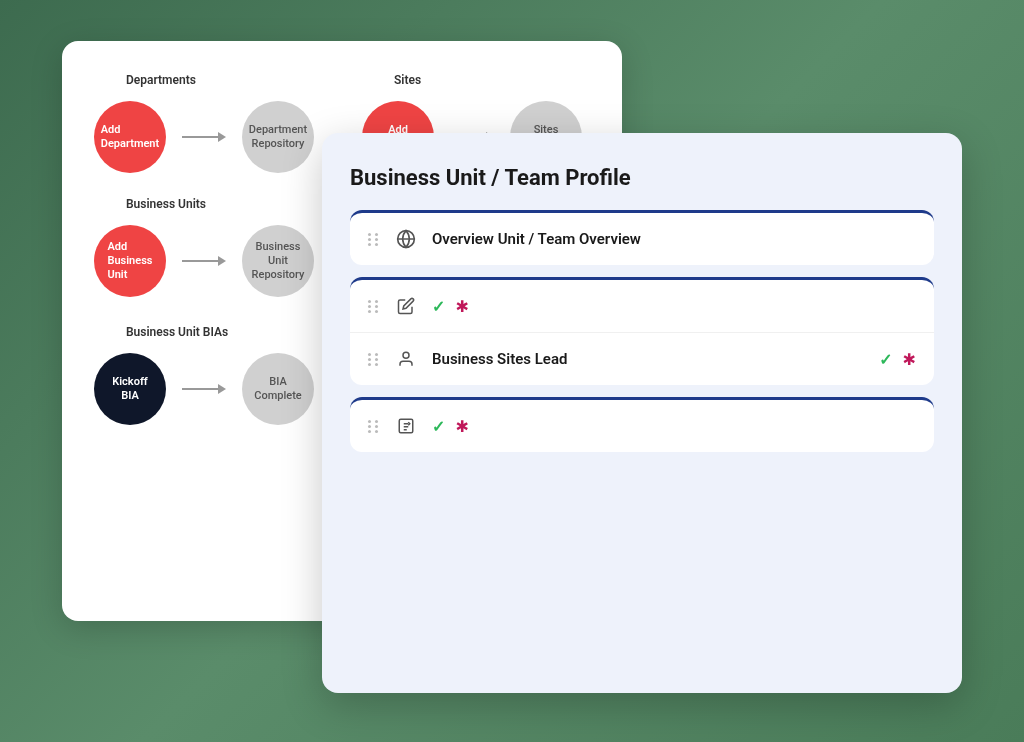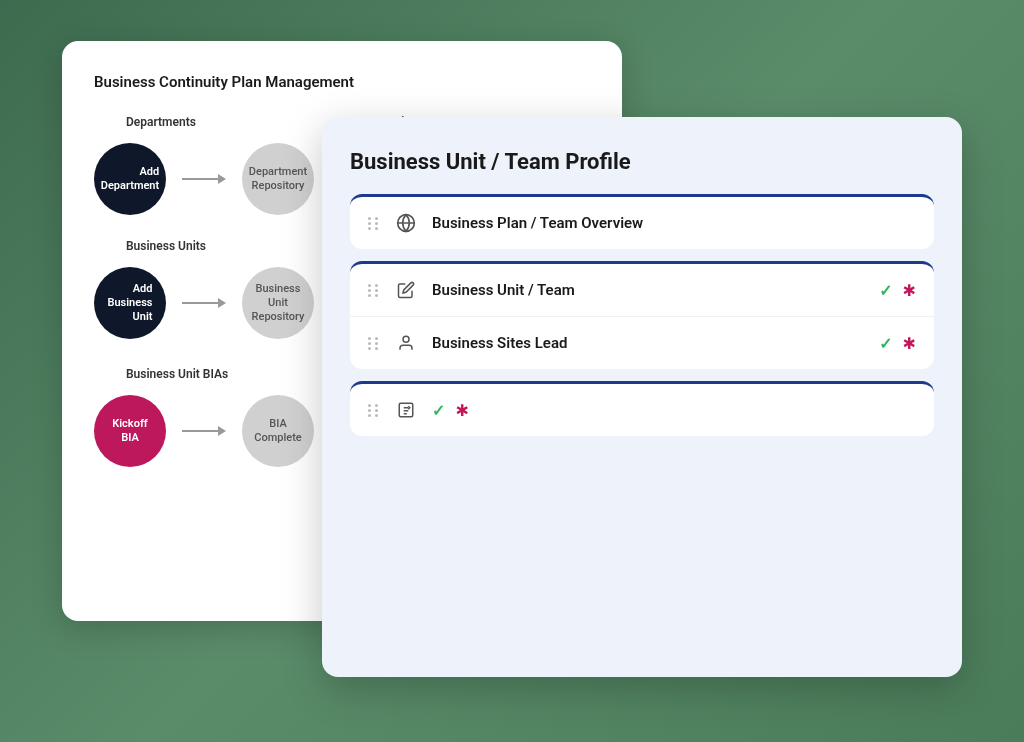"Business Continuity Plan Management" div.back-card-title { html: <div>Business Continuity Plan Management</div> -> none }
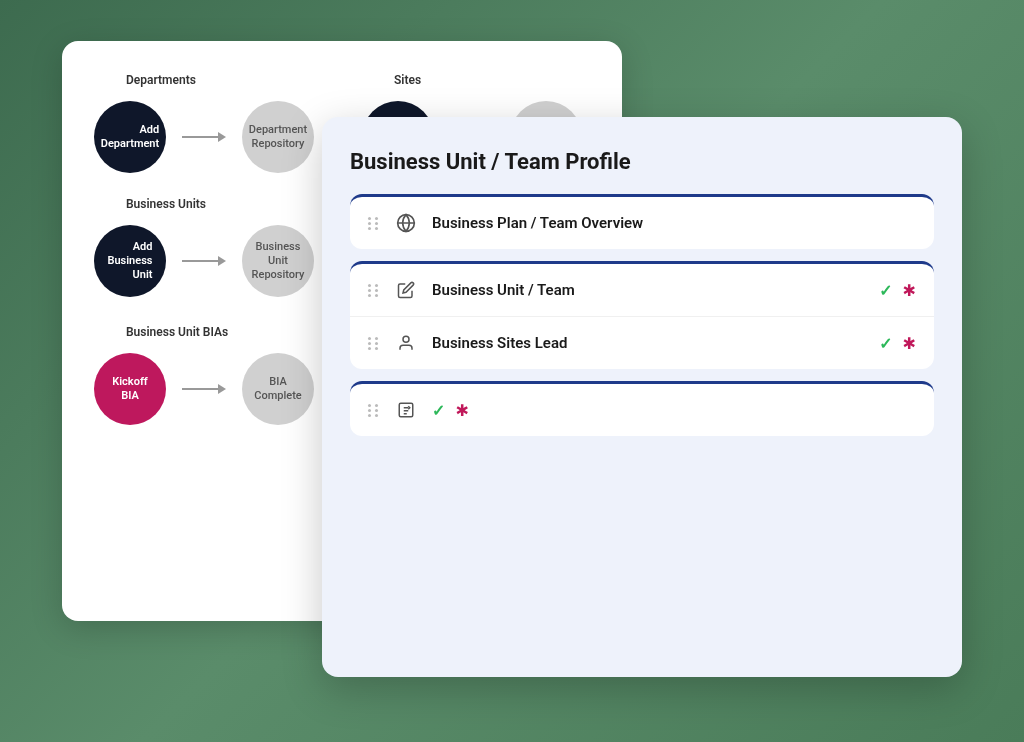"Add" .circle-green { background: #0f172a -> #ef4444; text-align: right -> left }
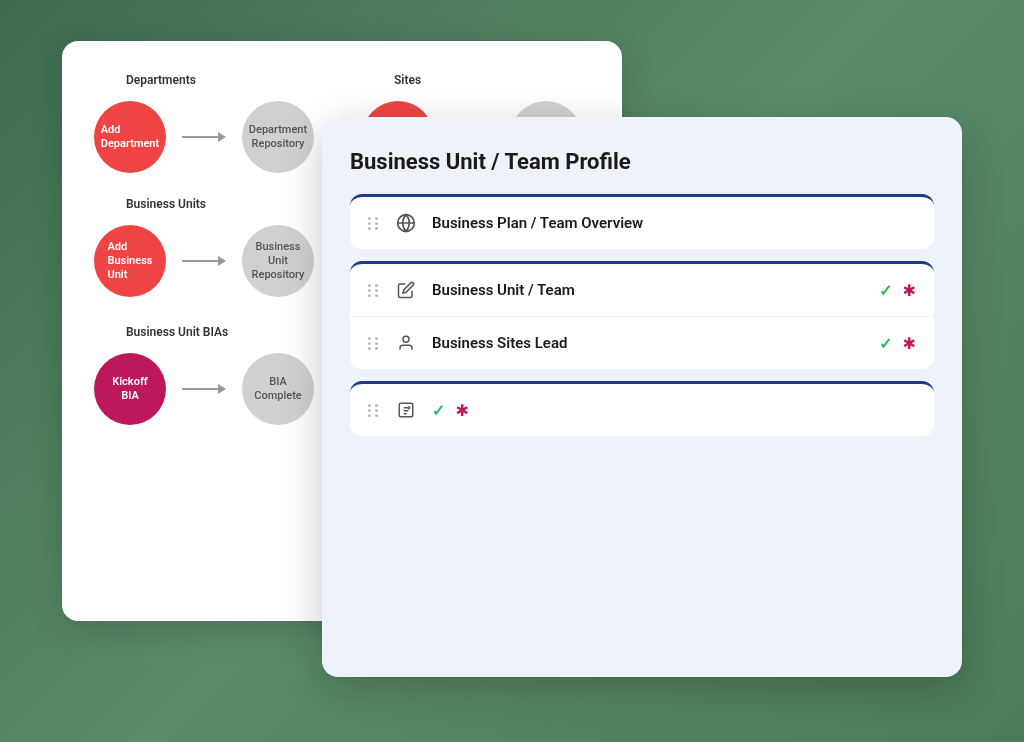"Business Unit / Team Profile" .front-card { top: 76px -> 92px }
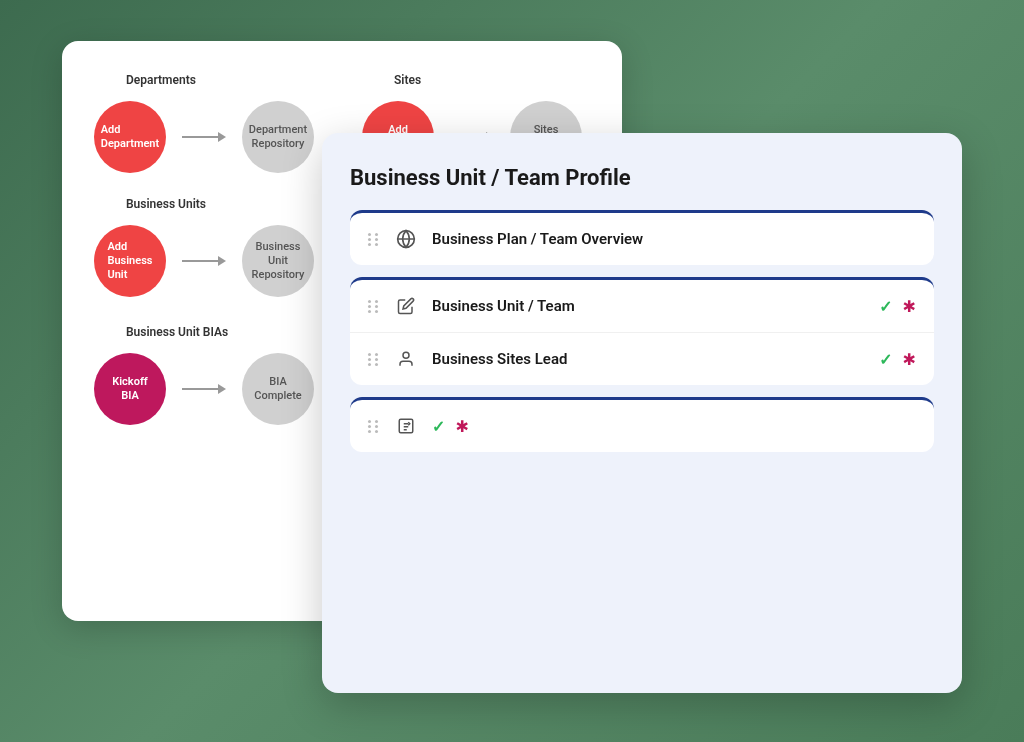"Business Plan / Team Overview" div.row-label { text: Business Plan -> Overview Unit }
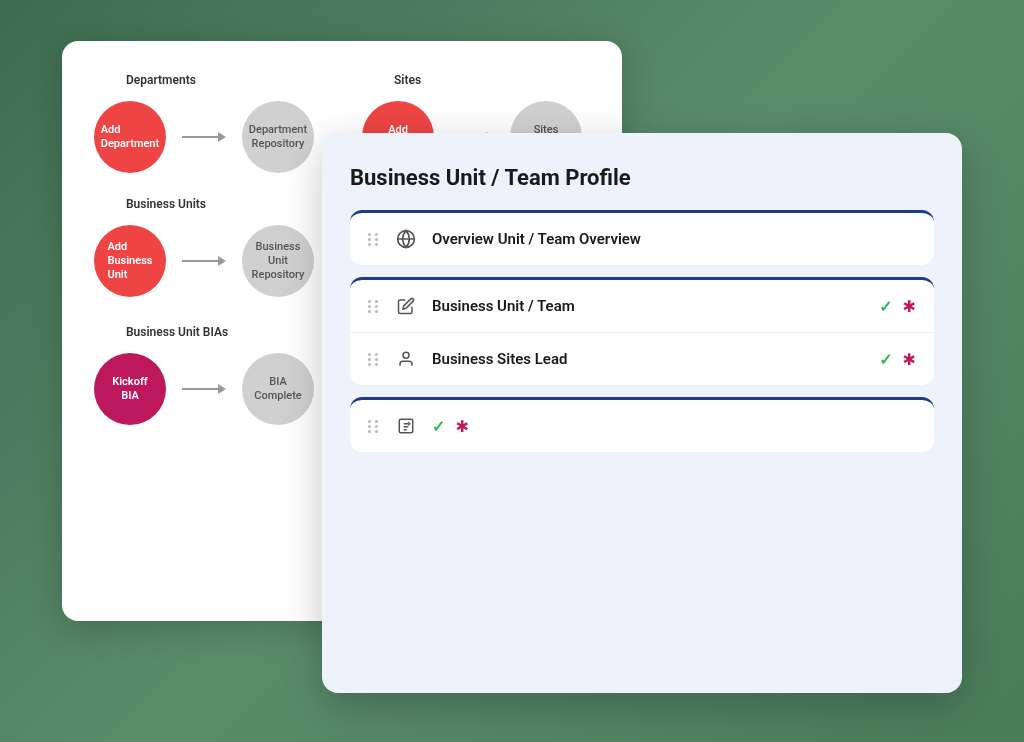"Business Unit / Team" div.row-label { html: <div>Business Unit / Team</div> -> none }
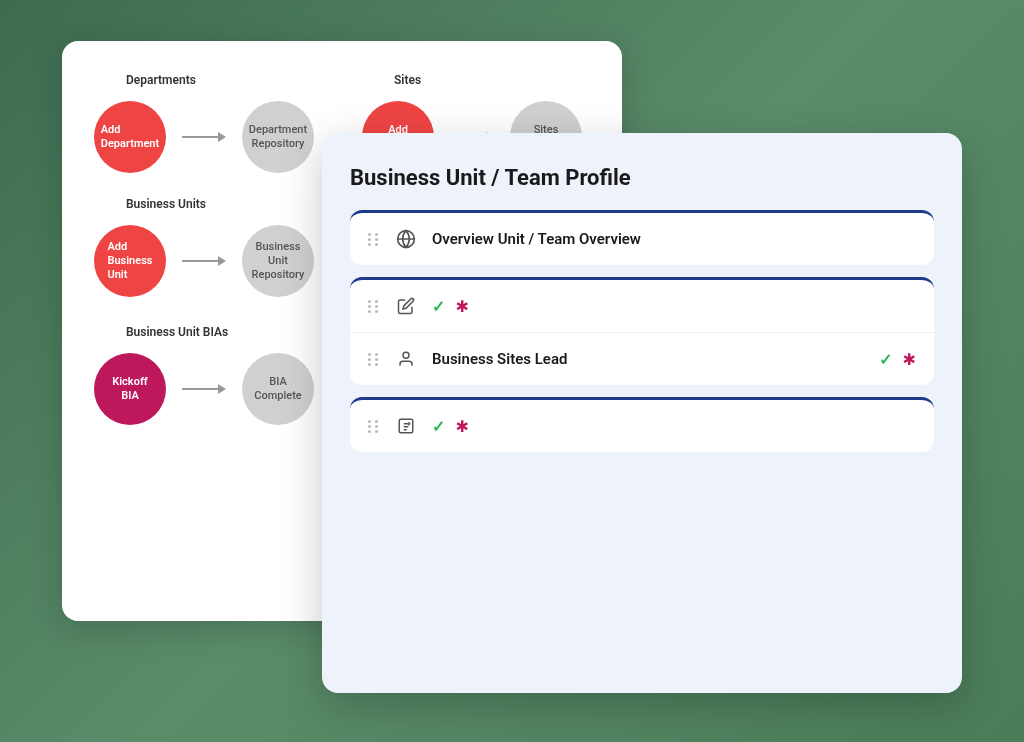"Kickoff" .circle-blue { background: #be185d -> #0f172a }
